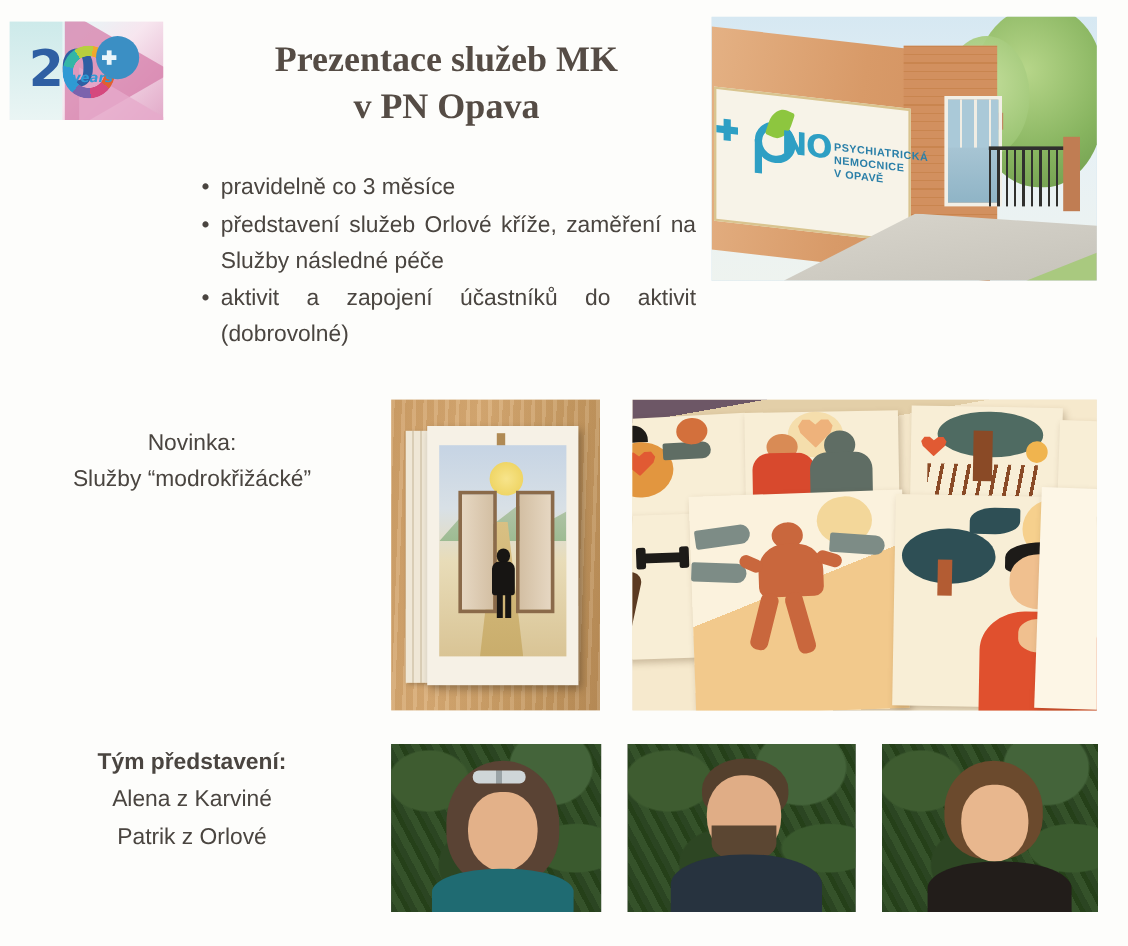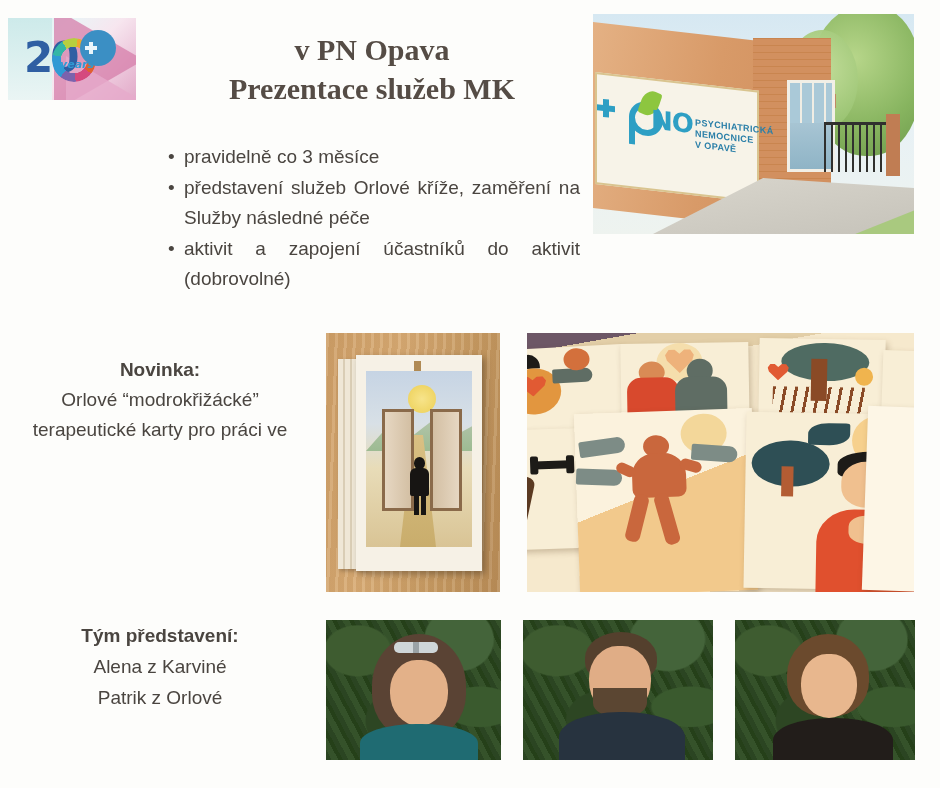"v PN Opava" div { order: before "Prezentace služeb MK" -> after "Prezentace služeb MK" }
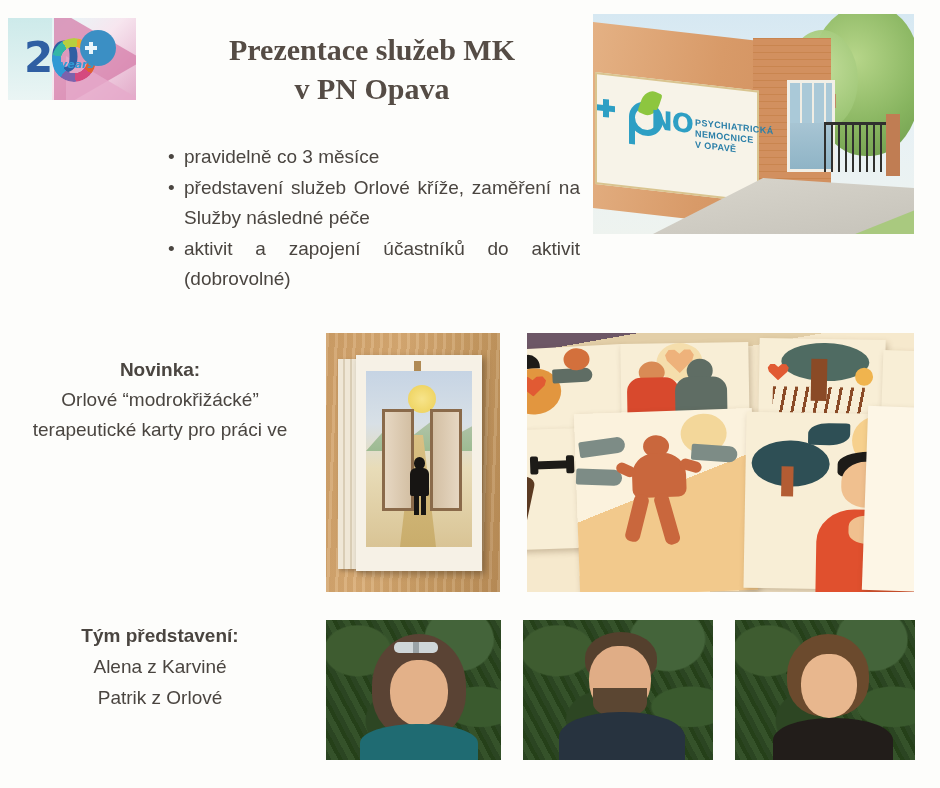"Novinka:" .novinka .hd { font-weight: 700 -> 400 }
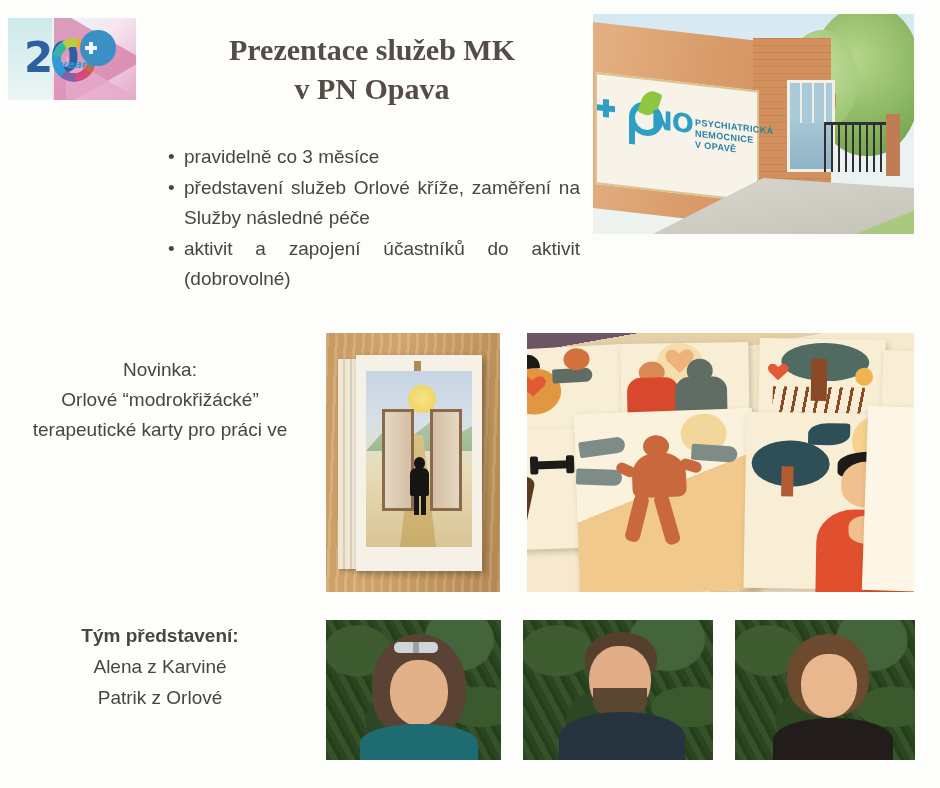"Orlové “modrokřižácké”" div { text: Orlové -> Služby }
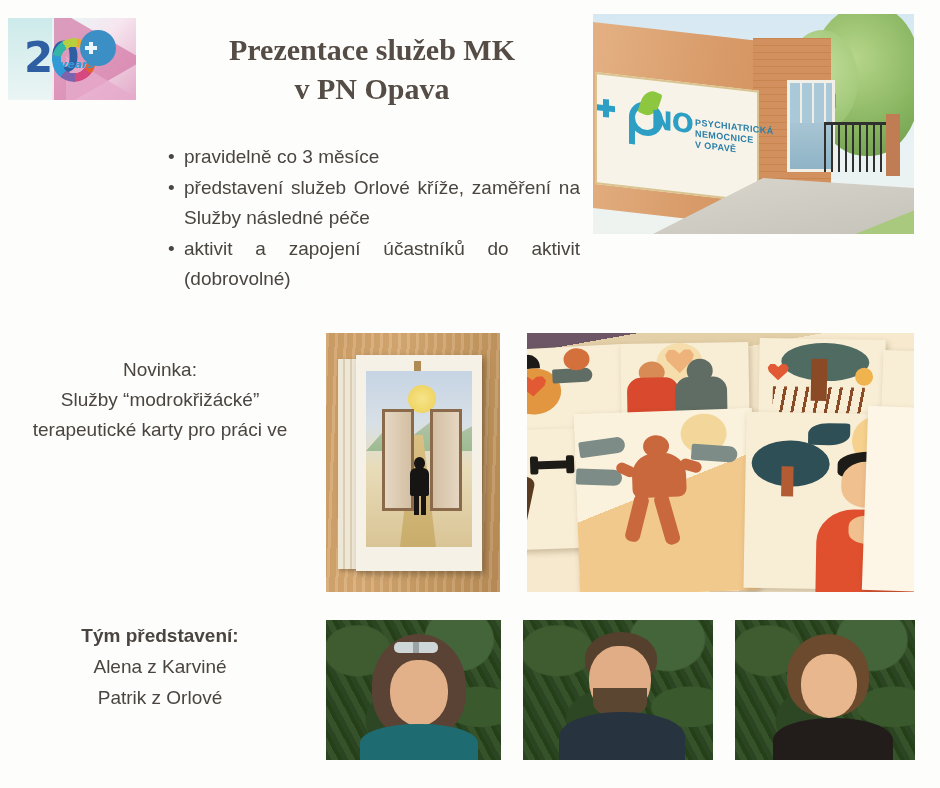"terapeutické karty pro práci ve" div { html: <div>terapeutické karty pro práci ve</div> -> none }
